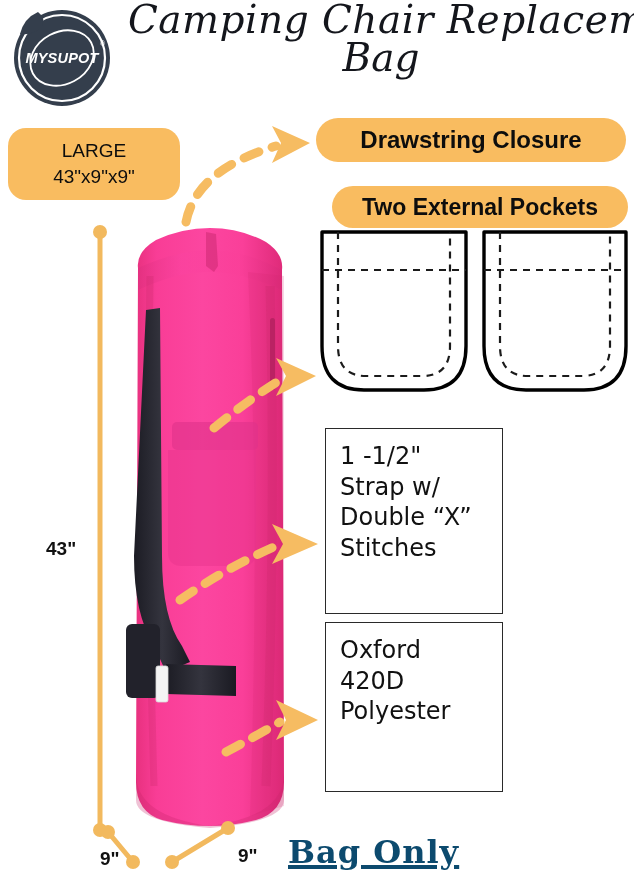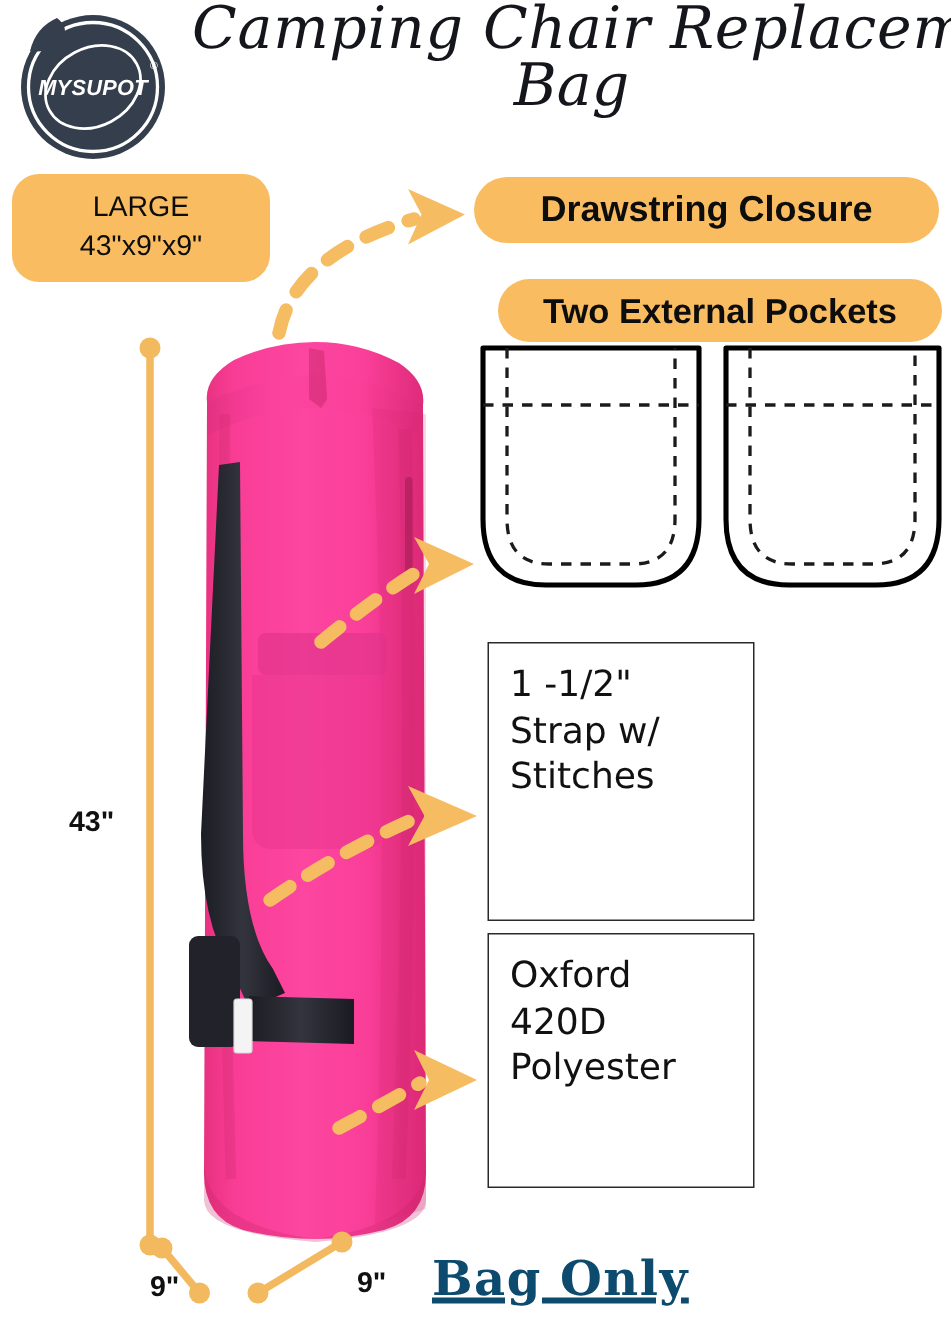"LARGE" #badge-size { top: 116px -> 128px }
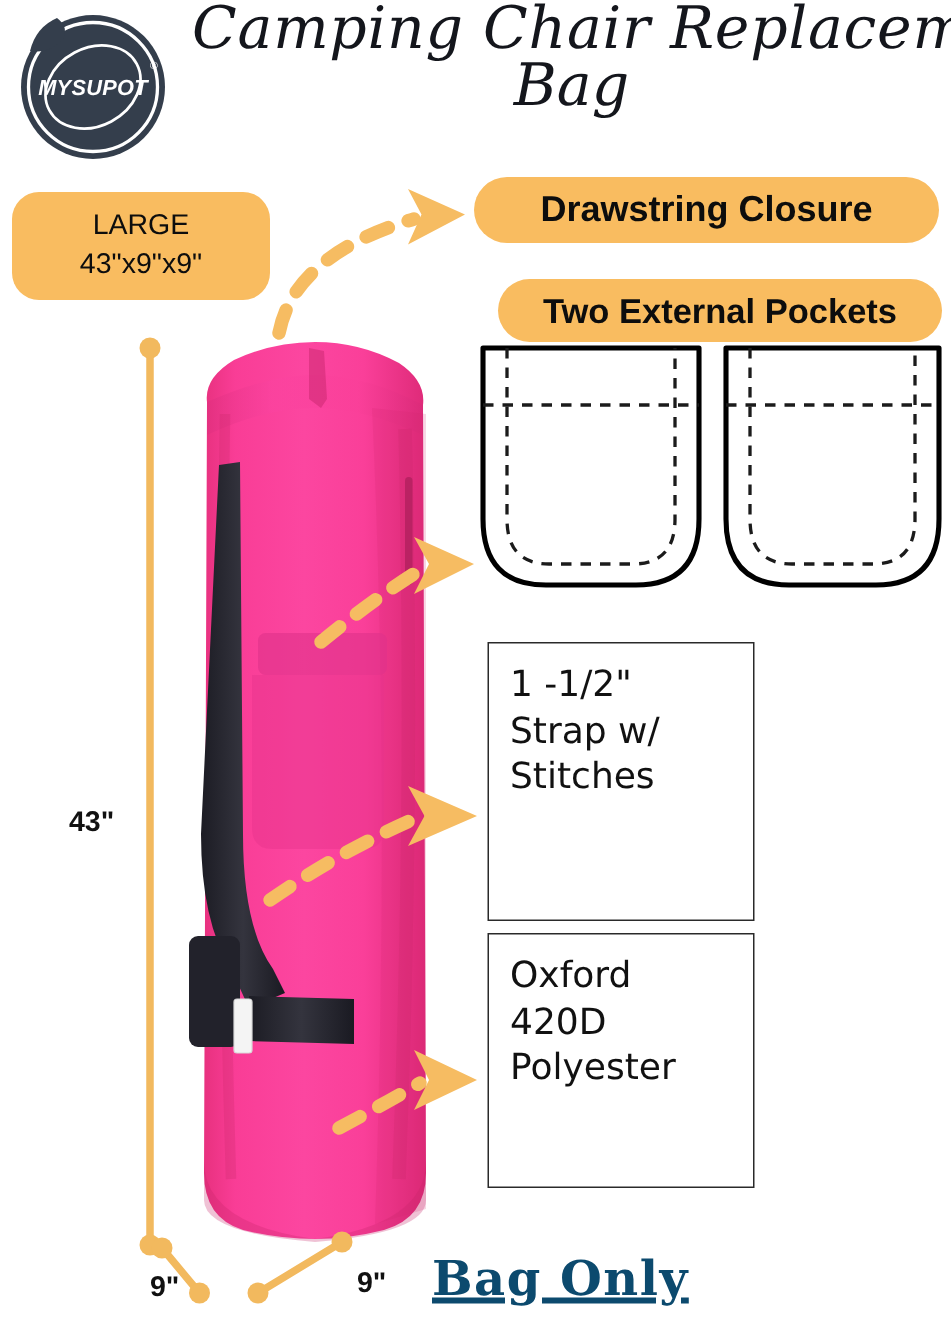"Double “X”" span.sl { html: none -> <span>Double “X”</span> }
